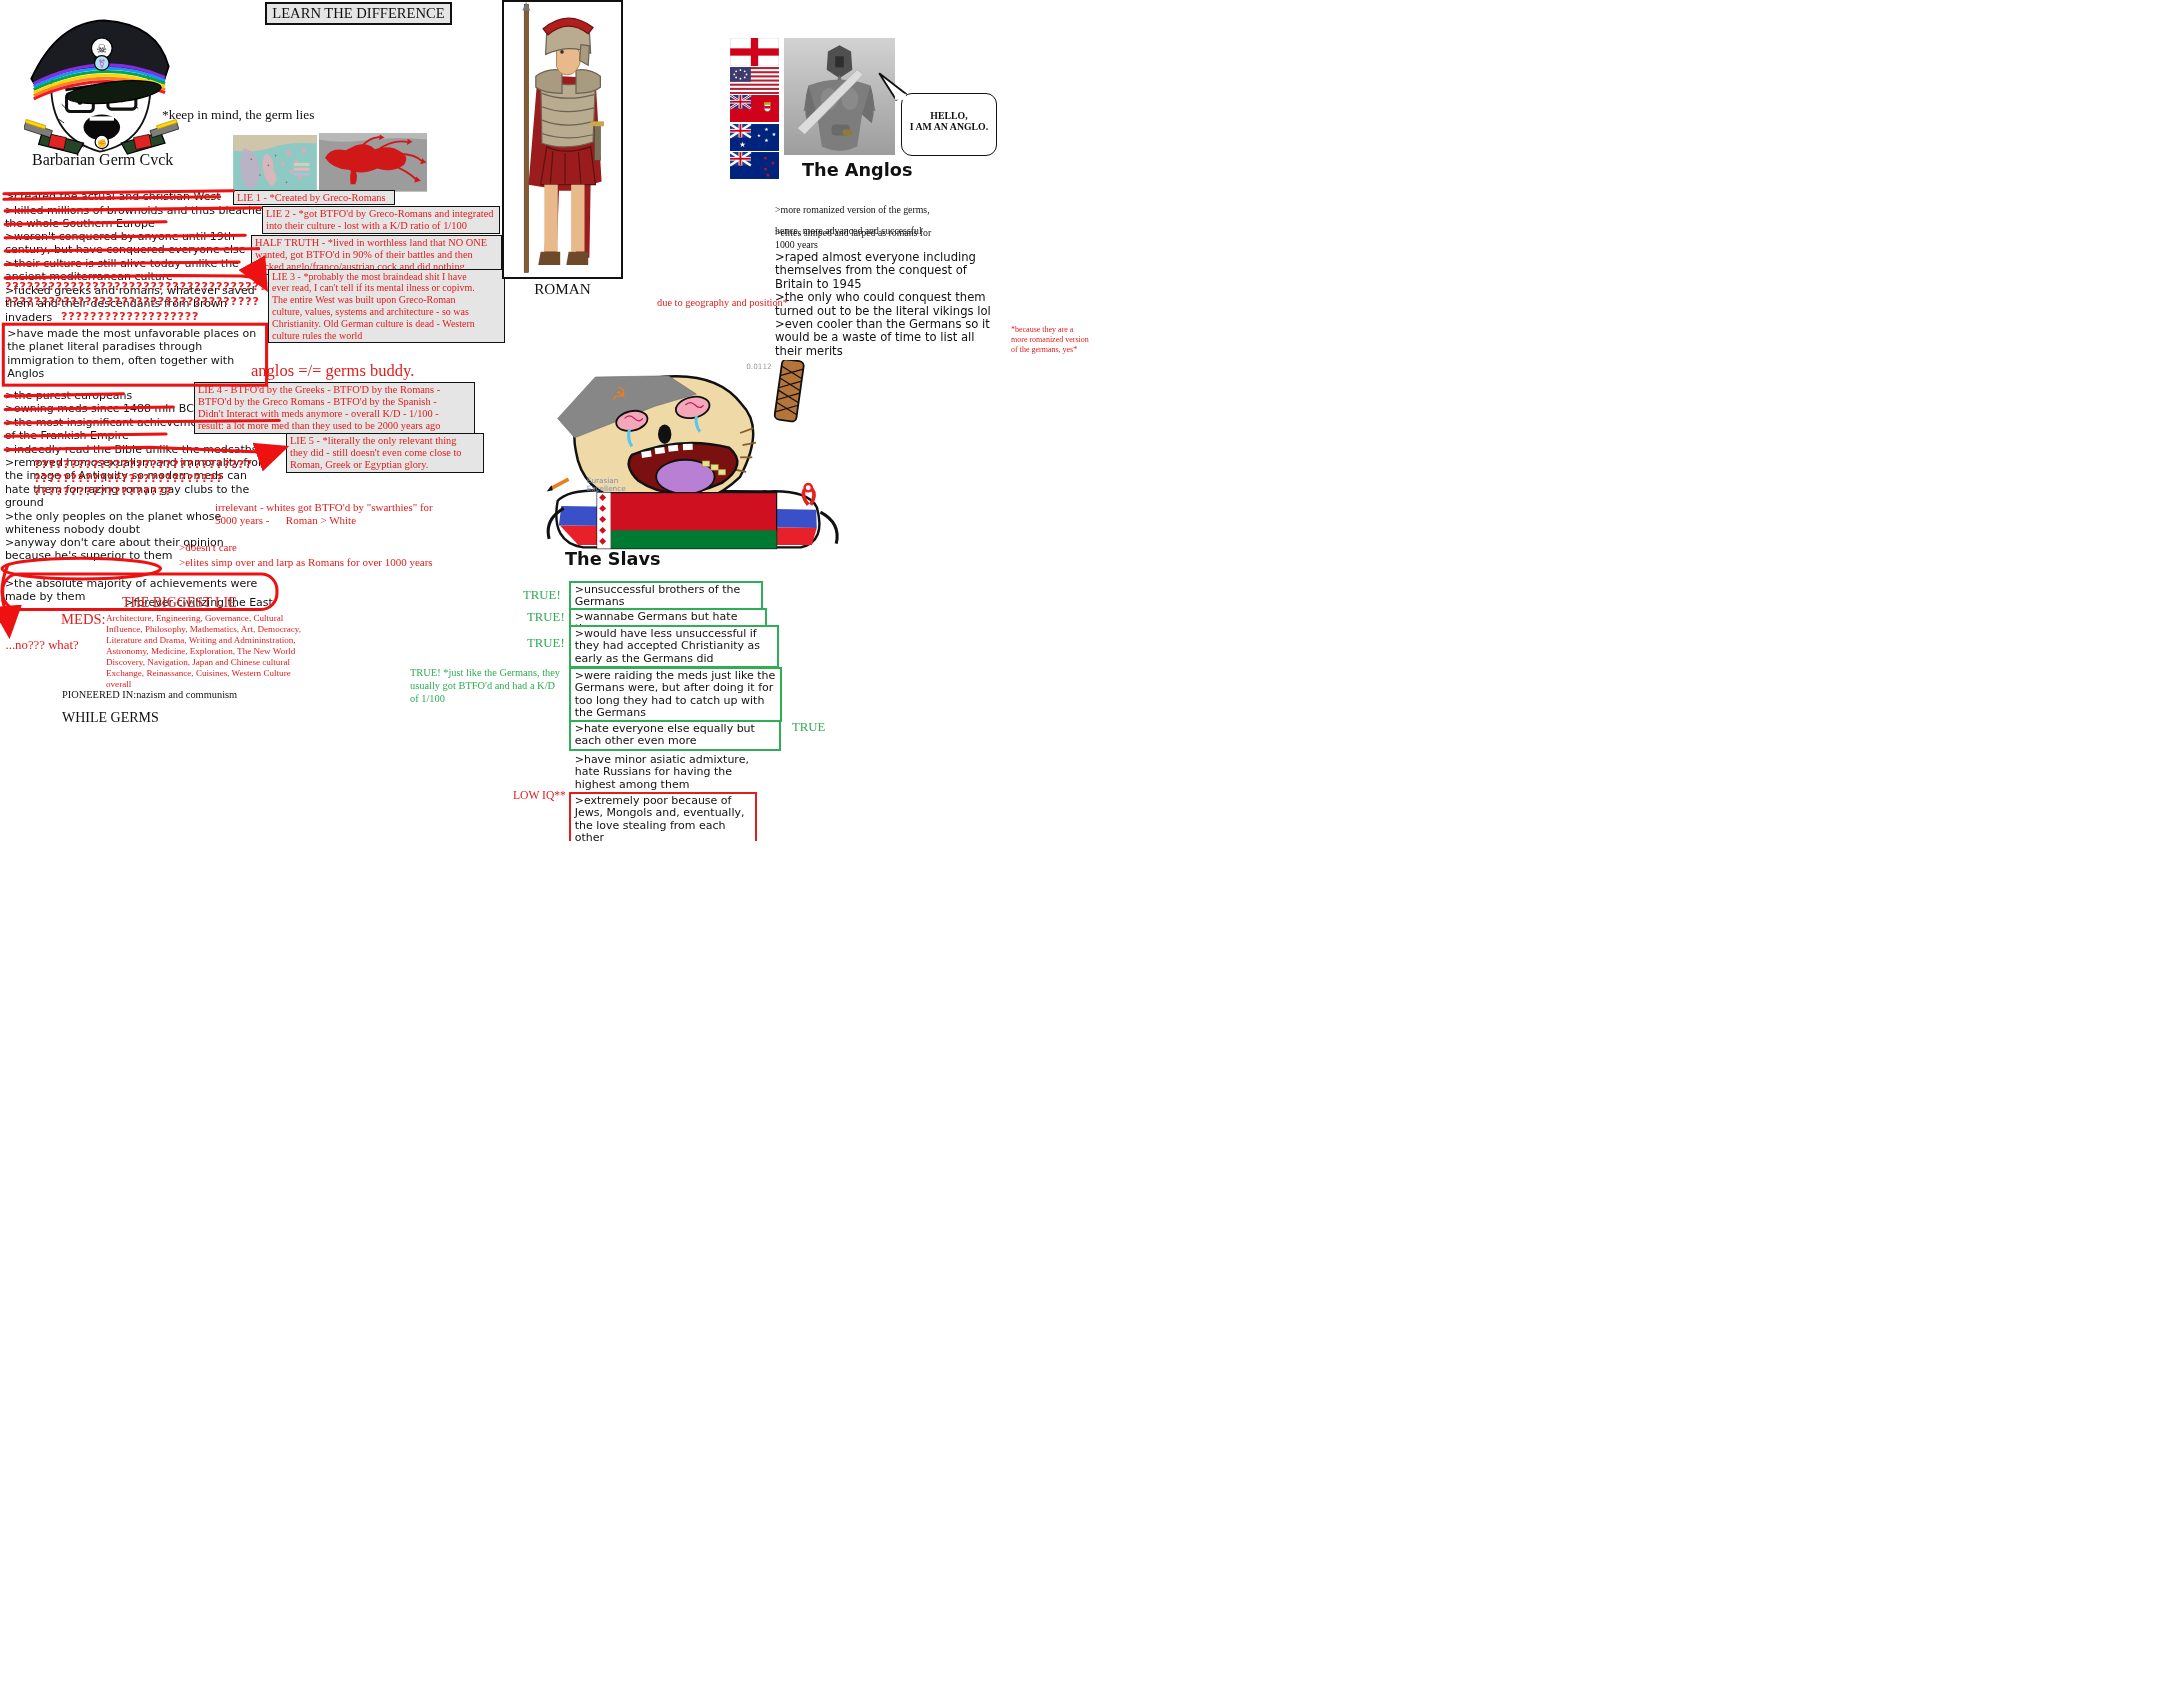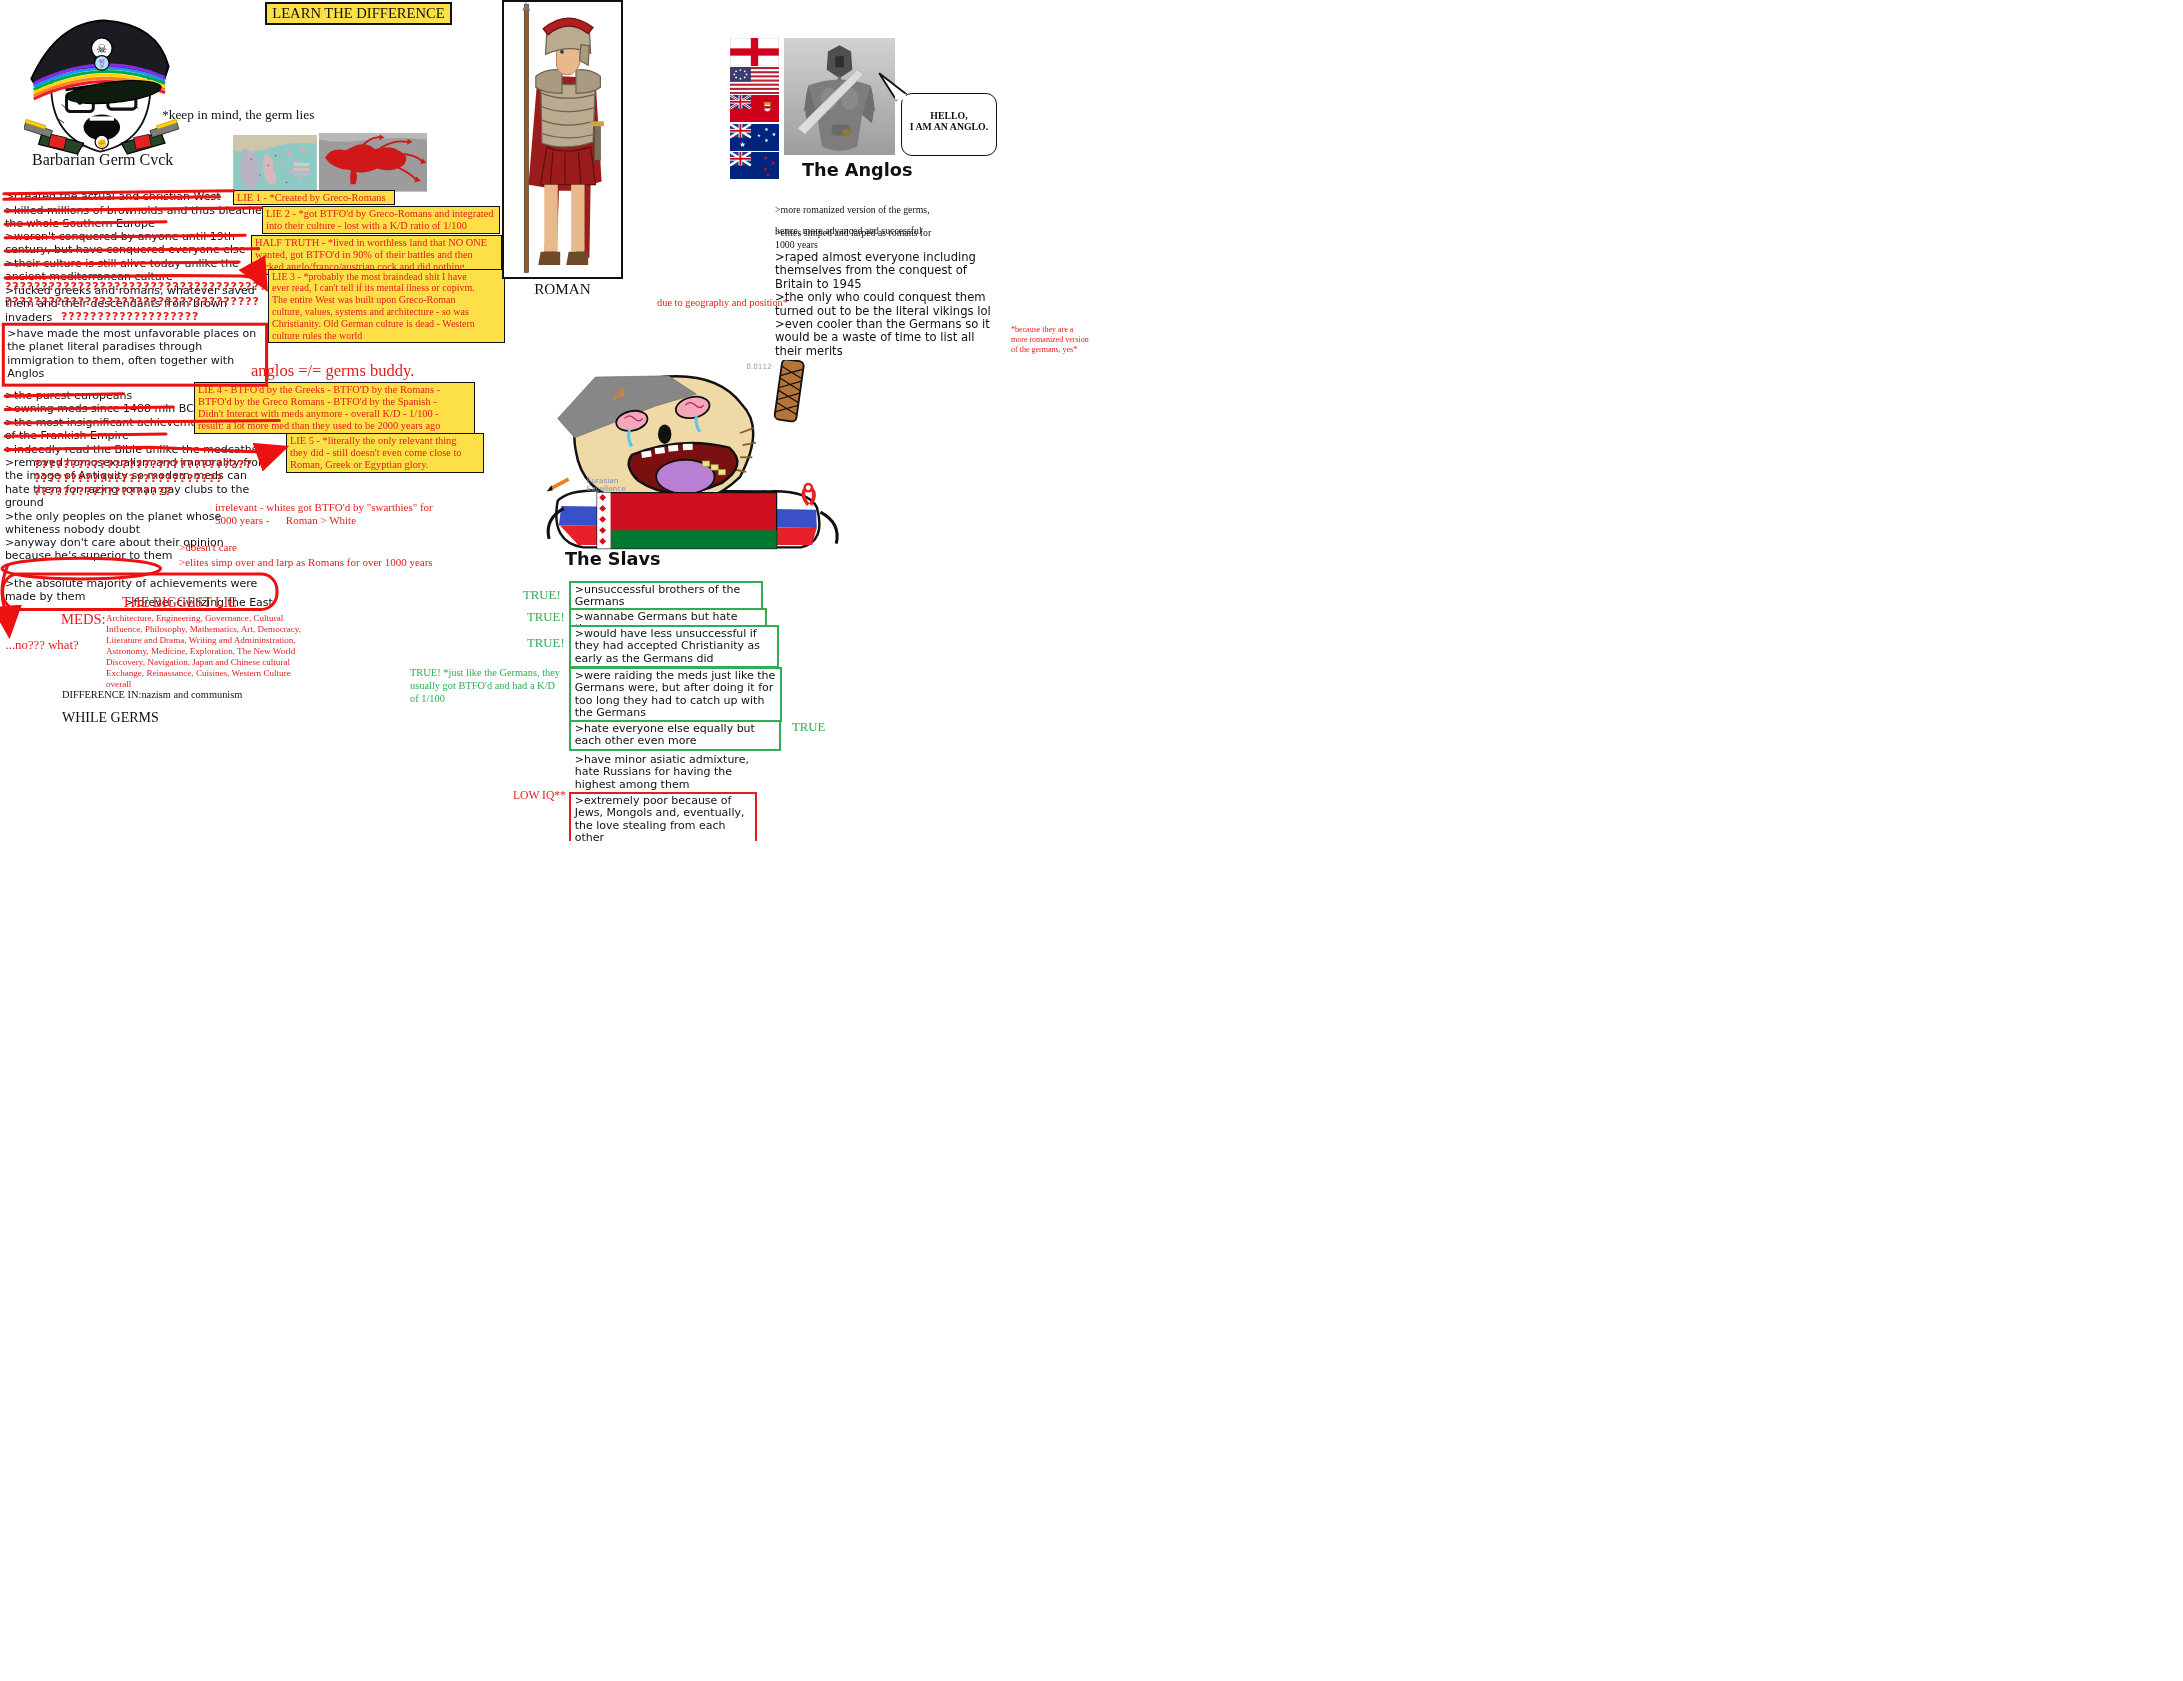"LEARN THE DIFFERENCE" .bbox { background: #fde047 -> #e5e5e5 }
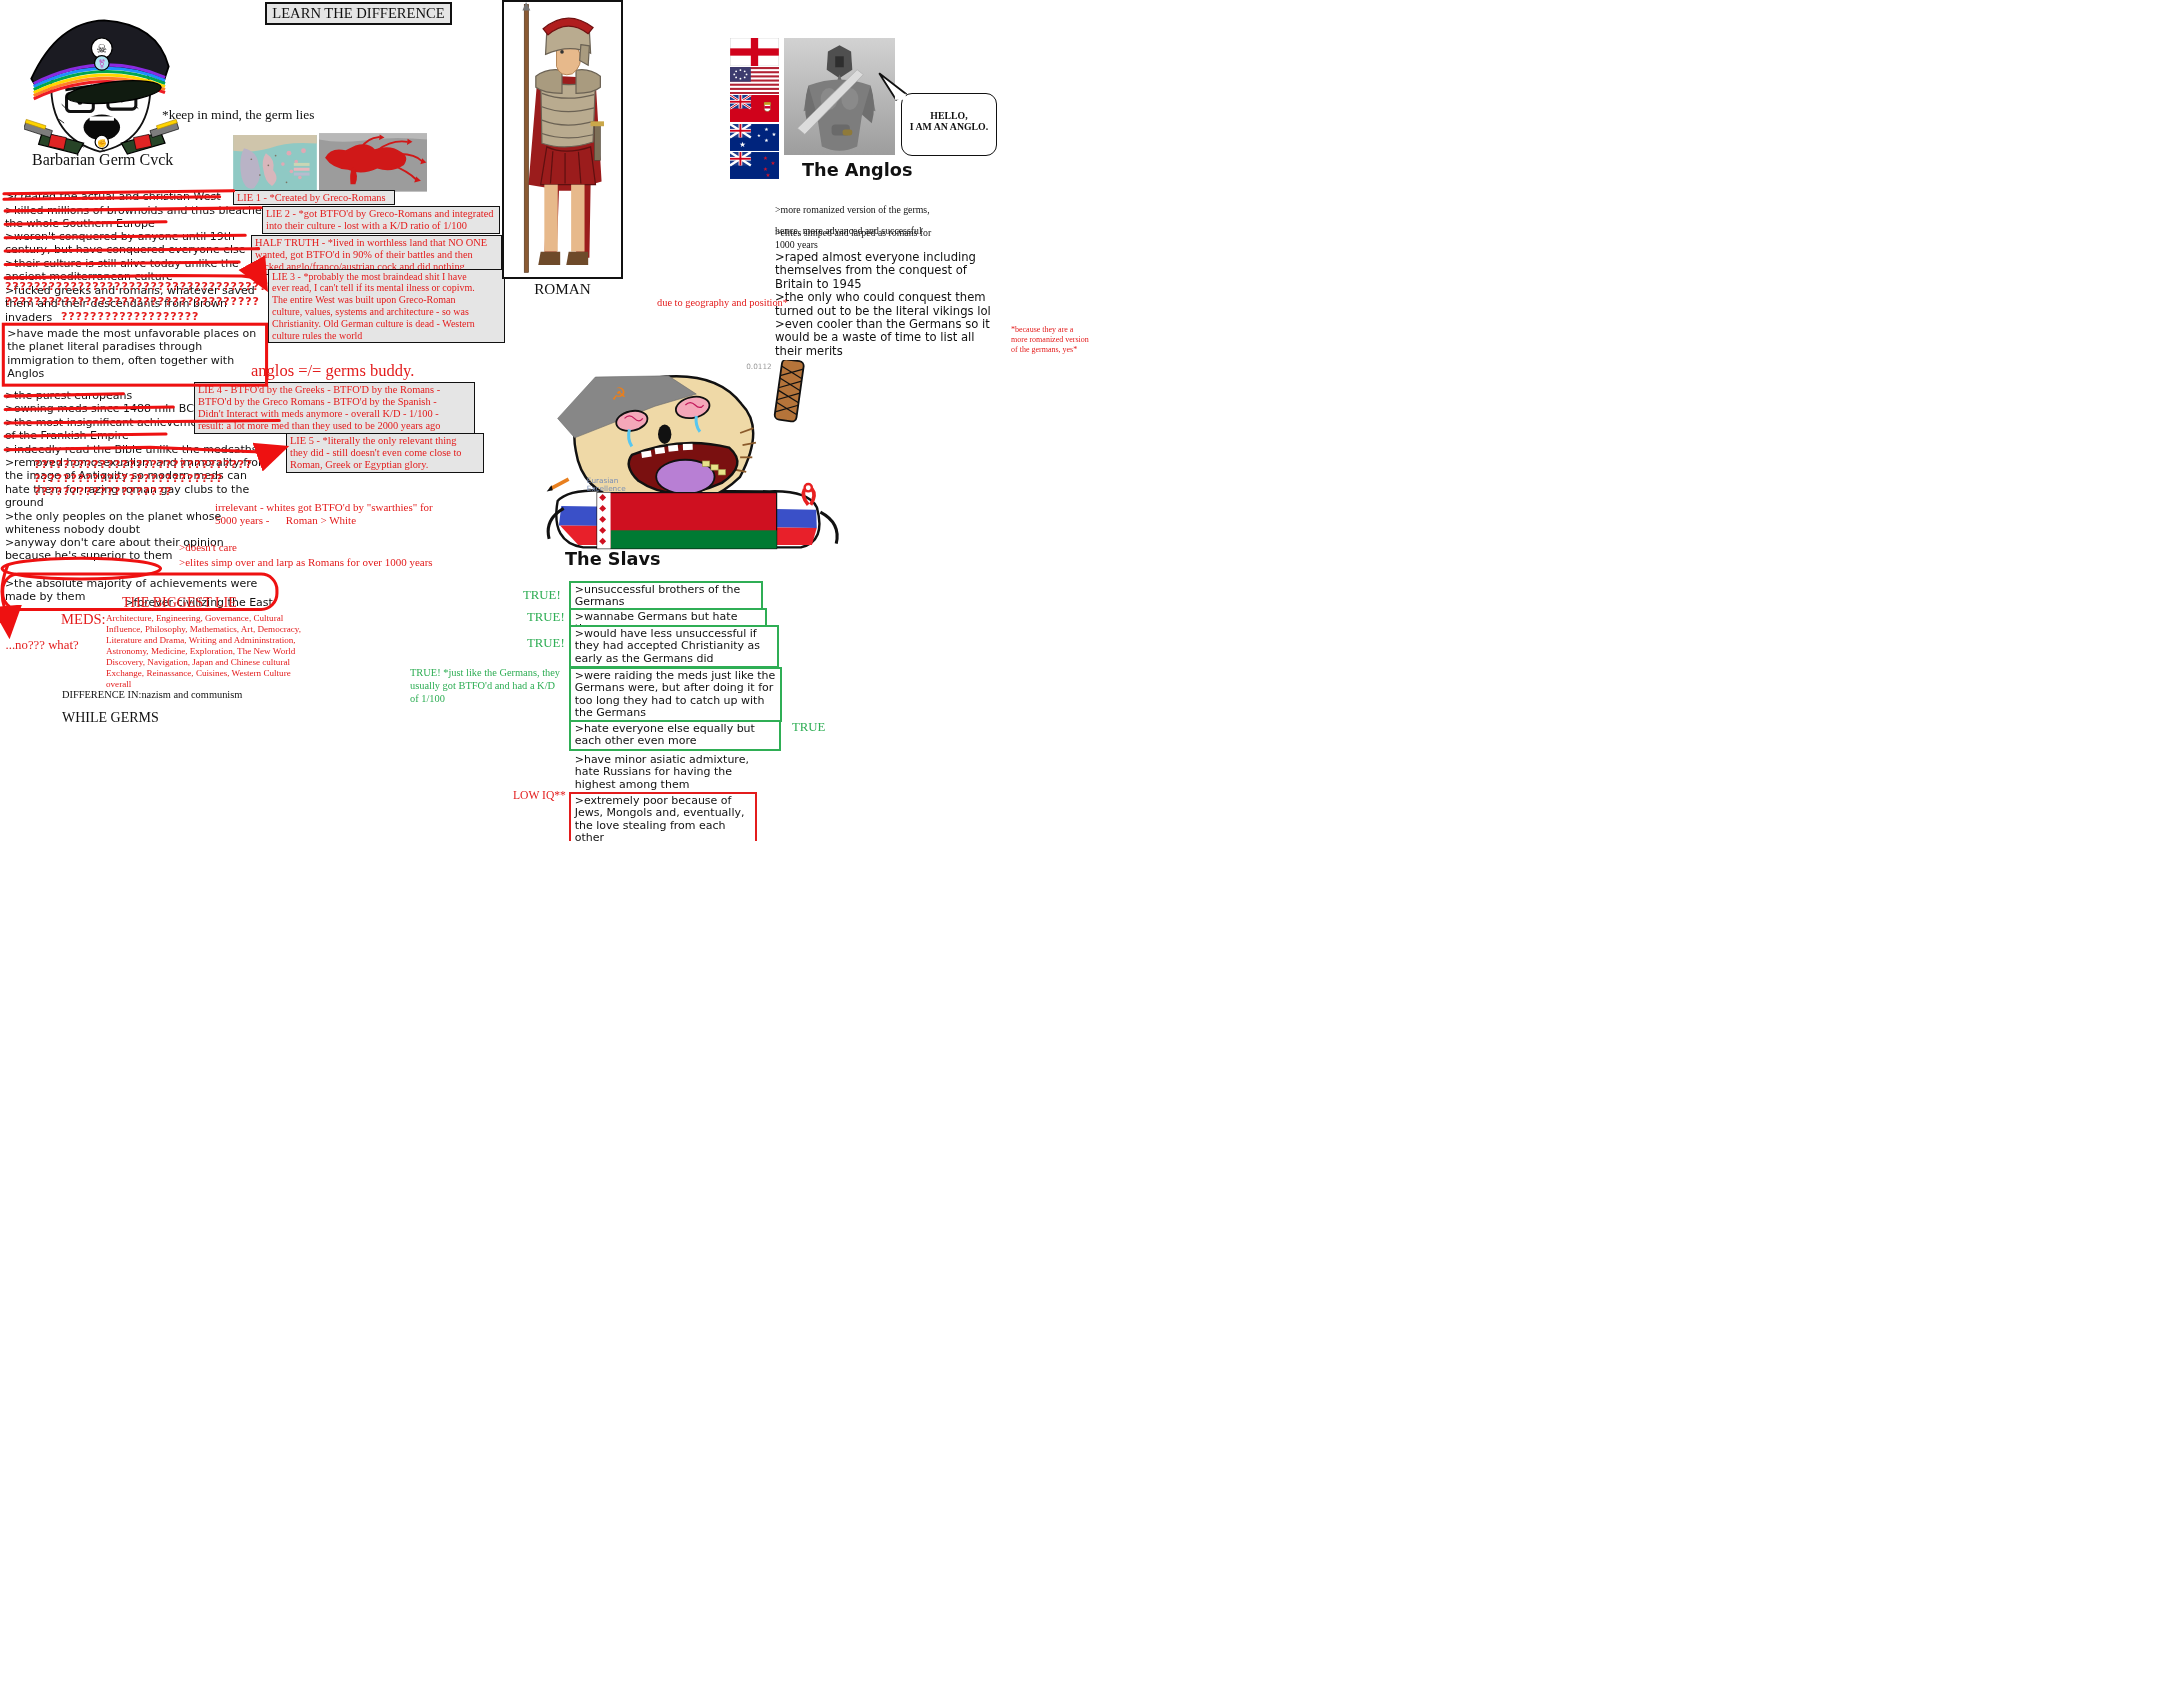"DIFFERENCE IN:nazism and communism" div.abs { text: DIFFERENCE -> PIONEERED }
